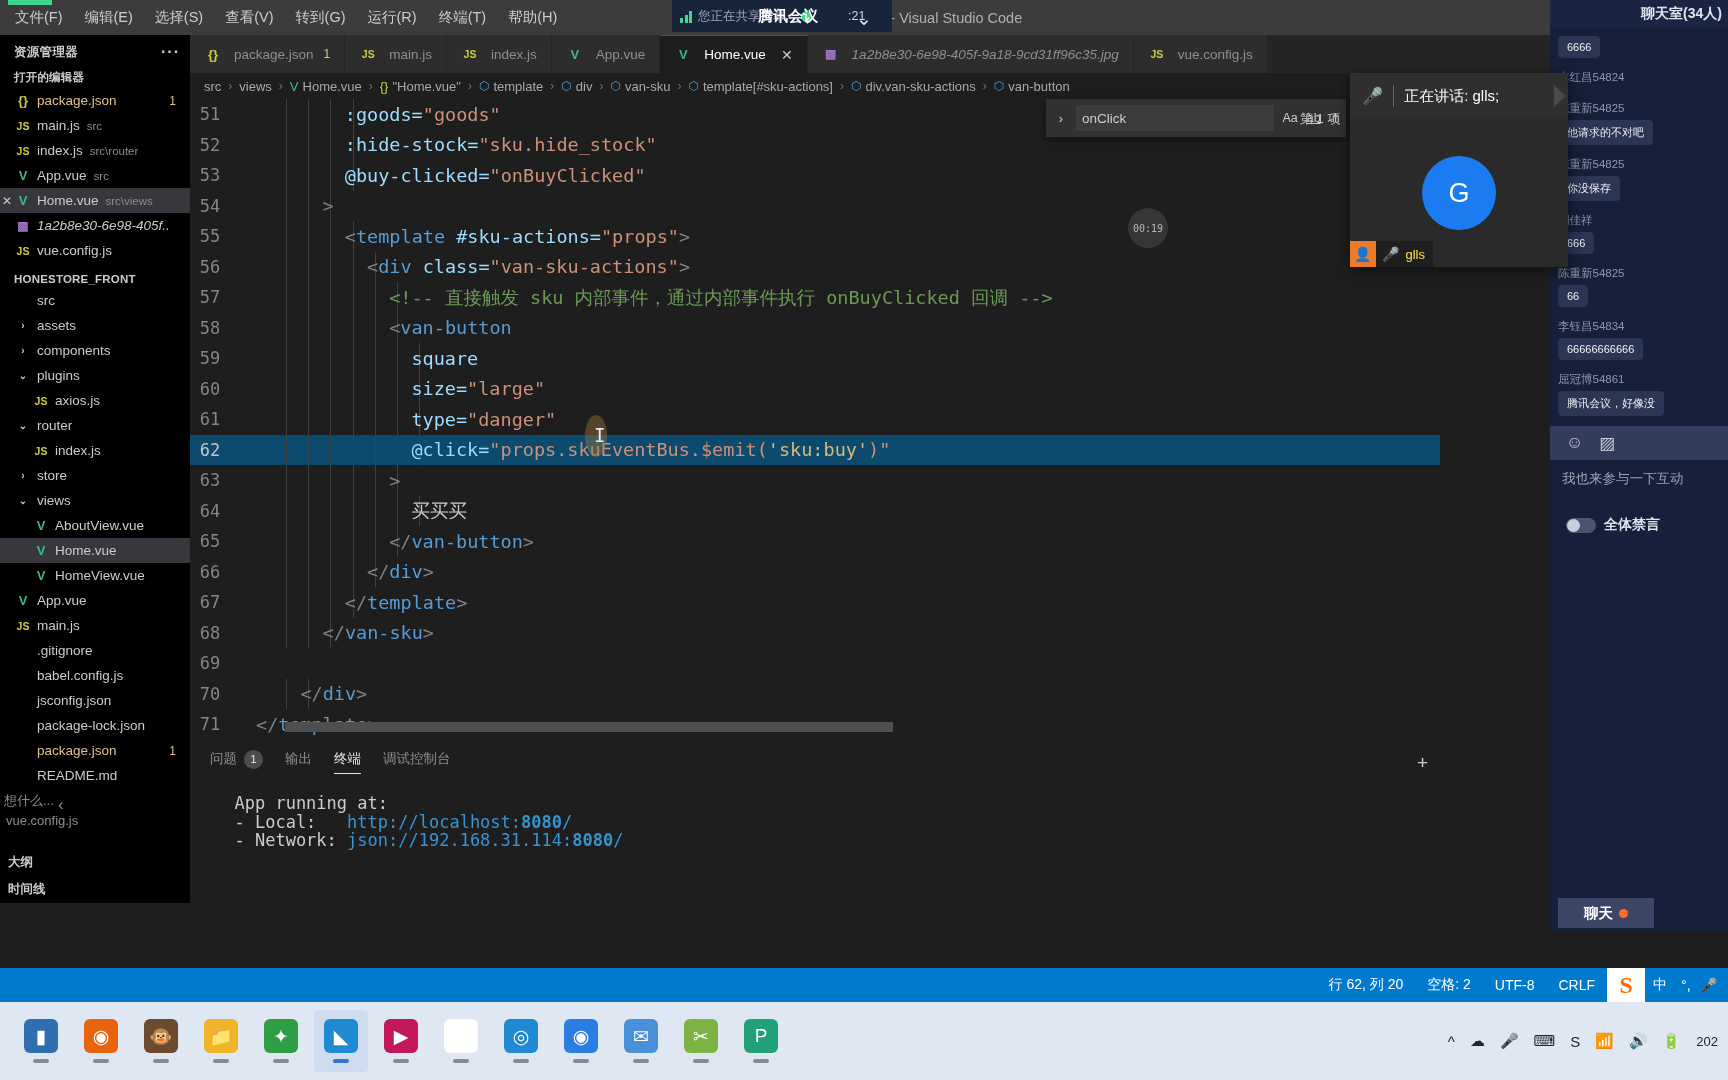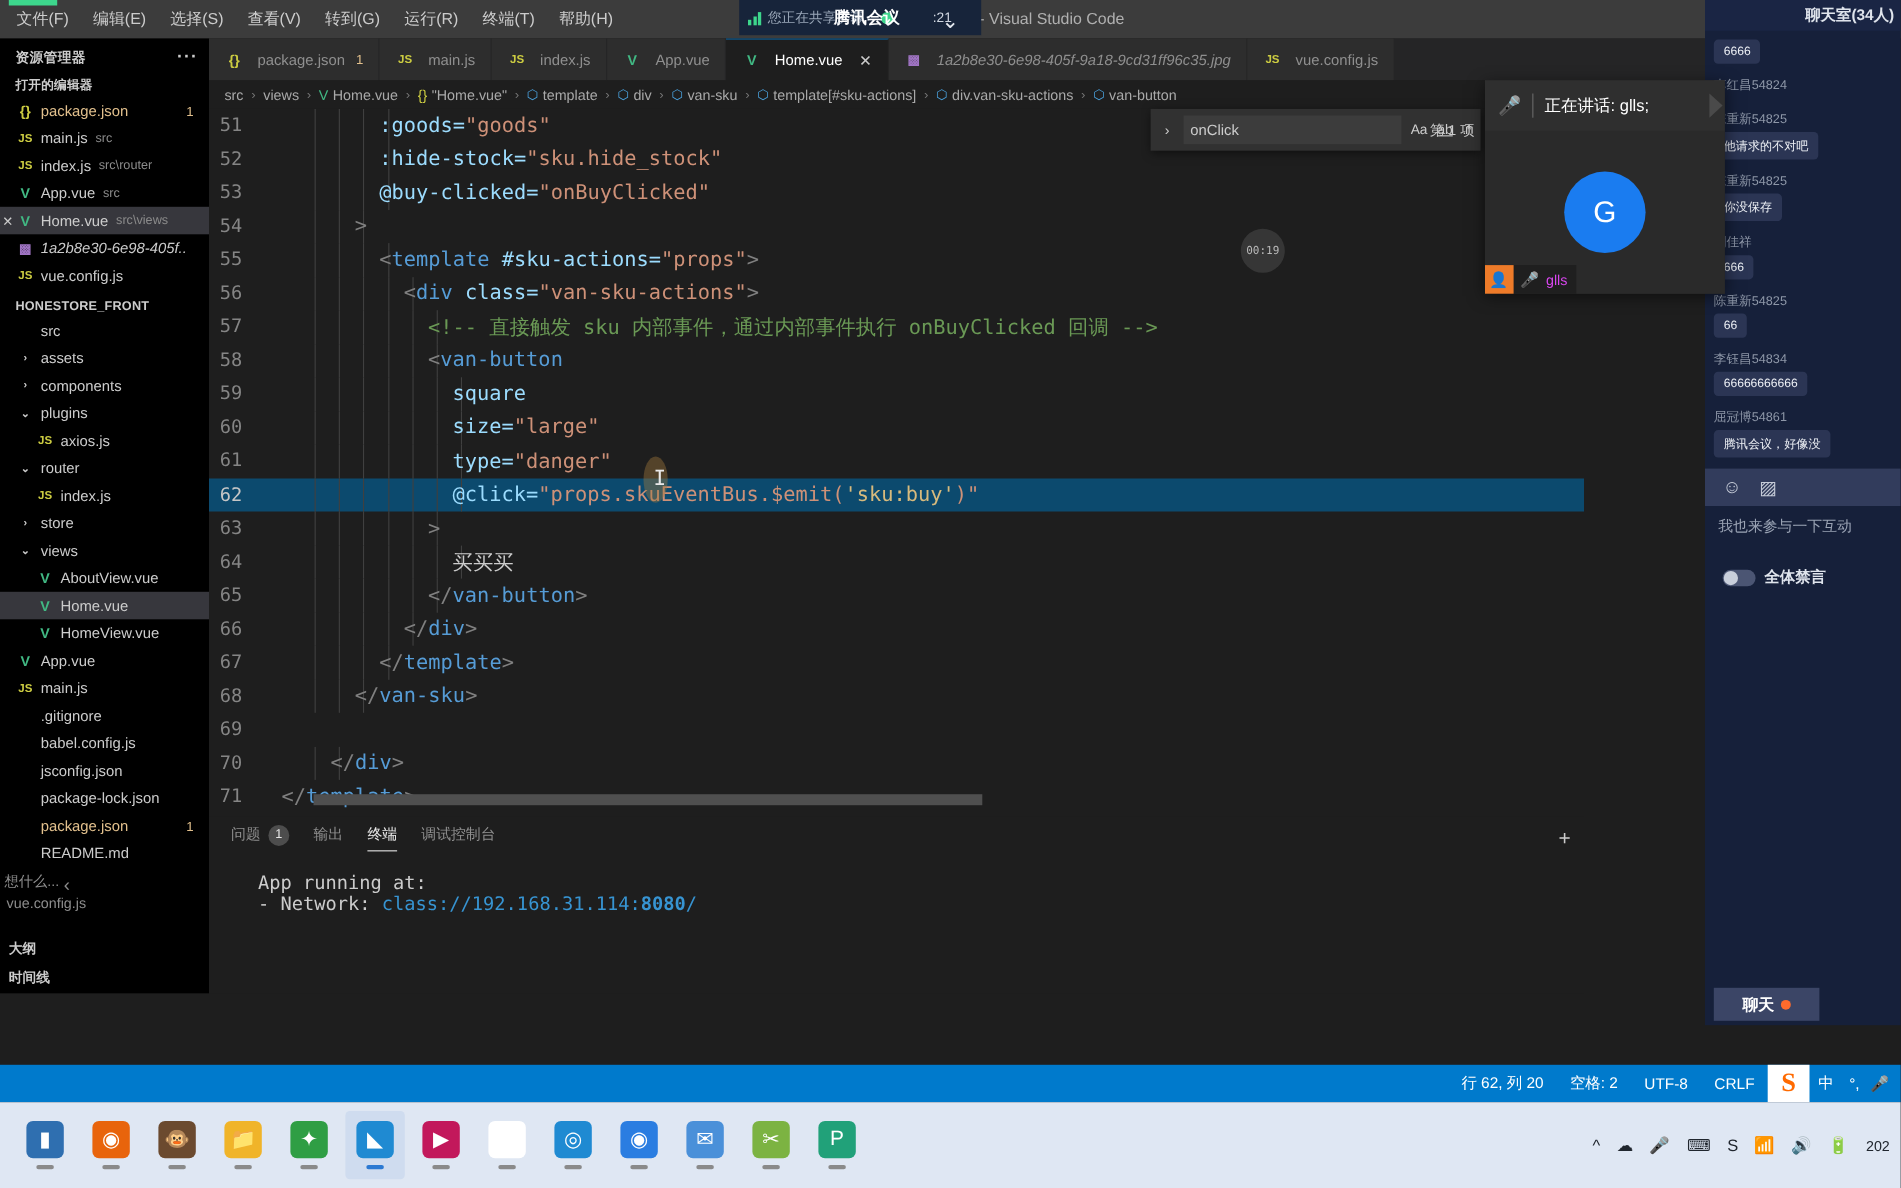"glls" .speaker-foot .nm { color: #d946ef -> #fde047 }
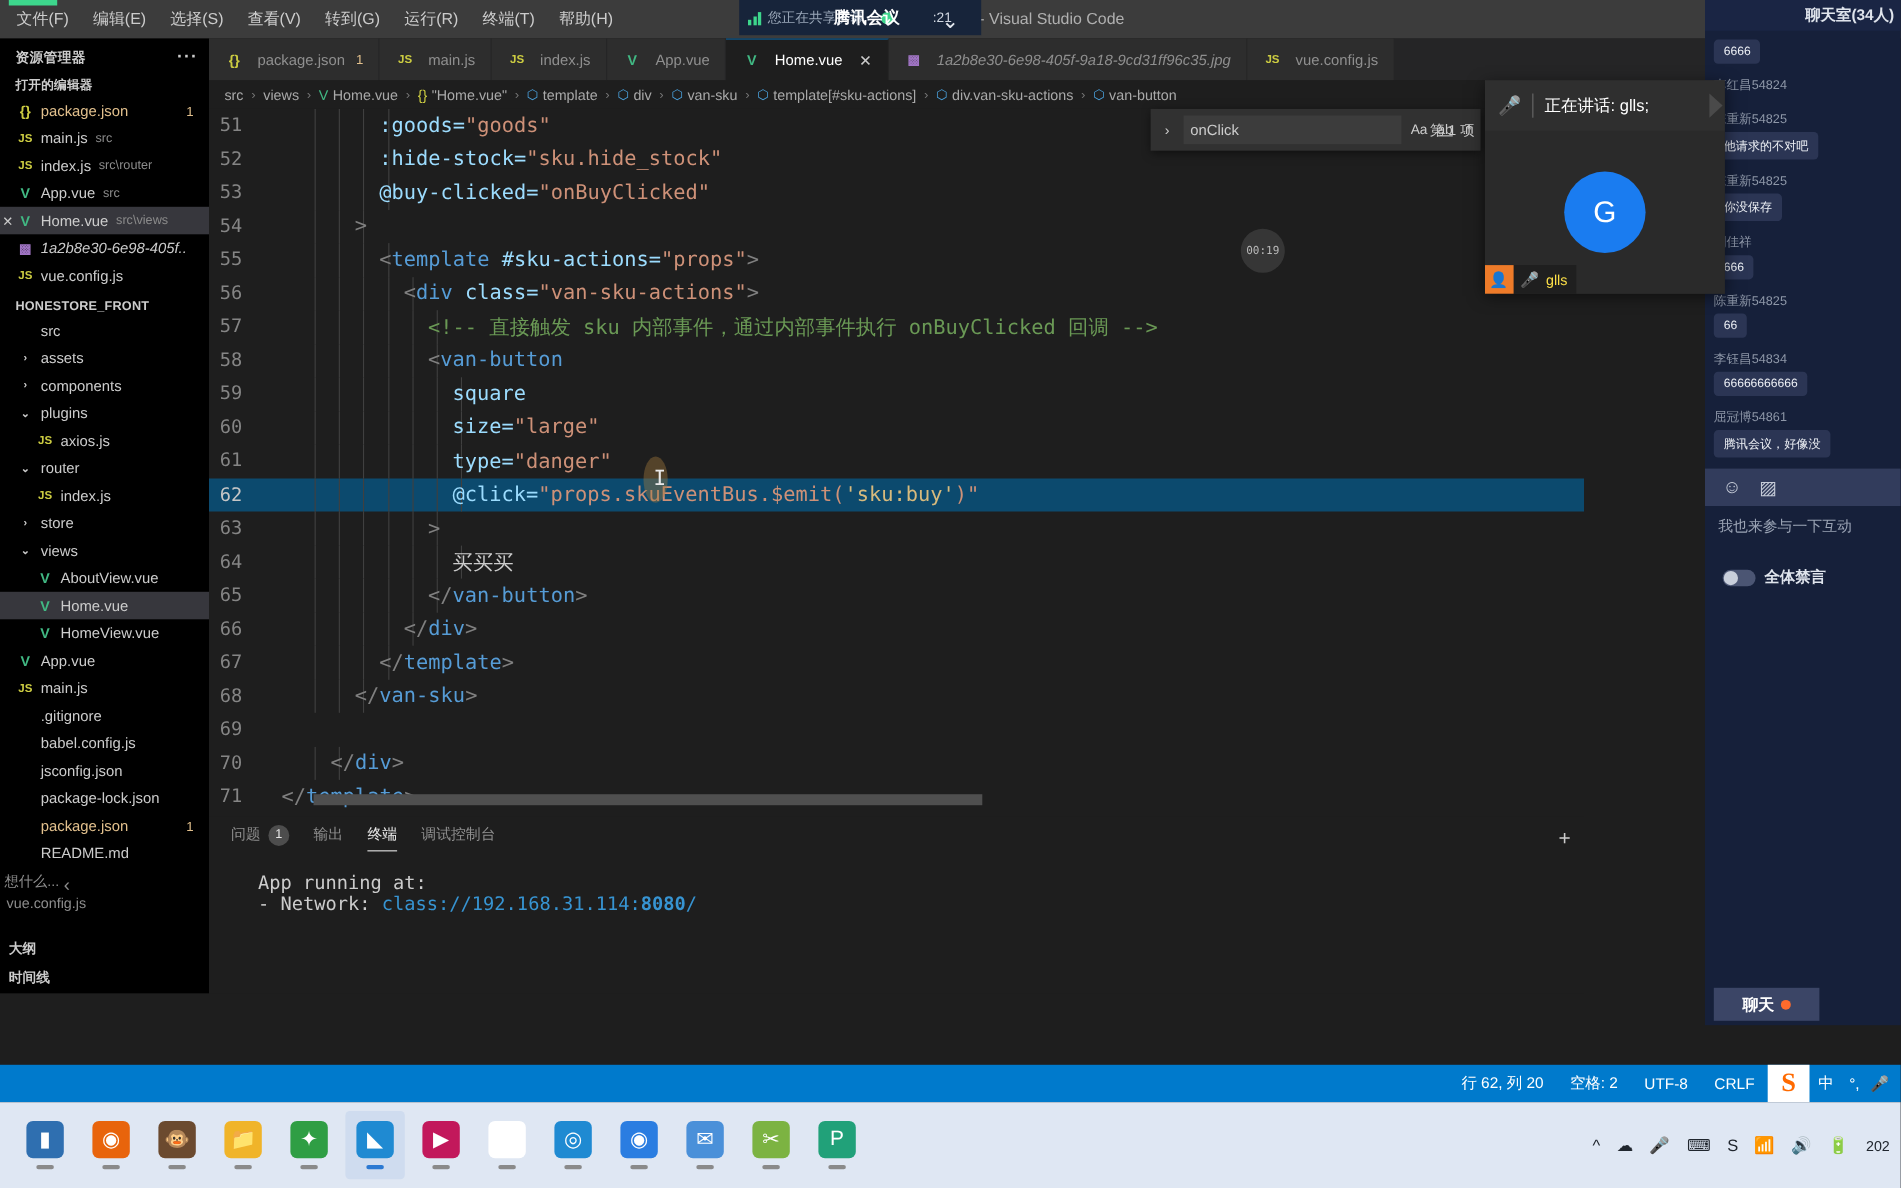"- Local: http://localhost:8080/" div.line { html: none -> <div><span> - Local: </span><span>http://localhost:</span><span>8080</span><span>/</span></div> }
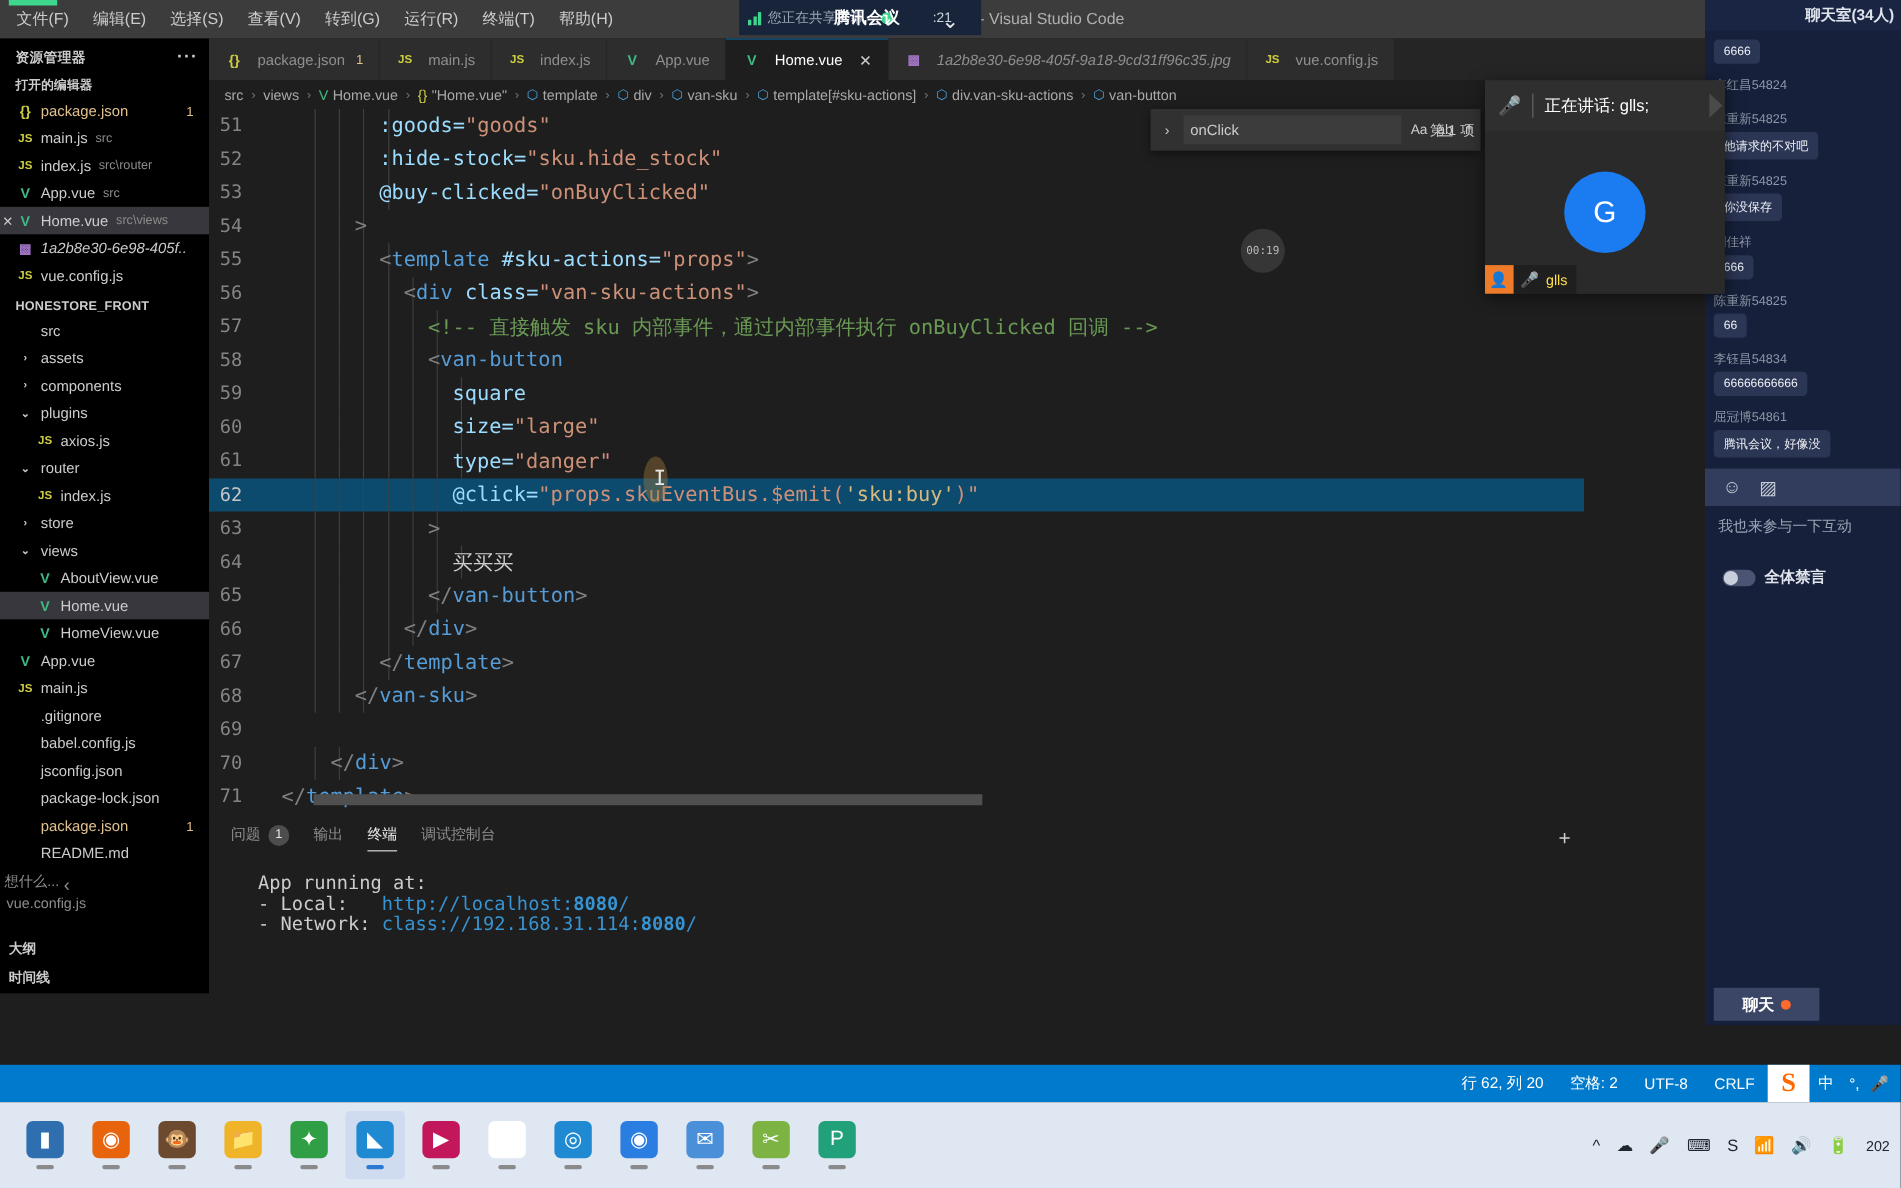"class://192.168.31.114:" span.url { text: class://192.168.31.114 -> json://192.168.31.114 }
